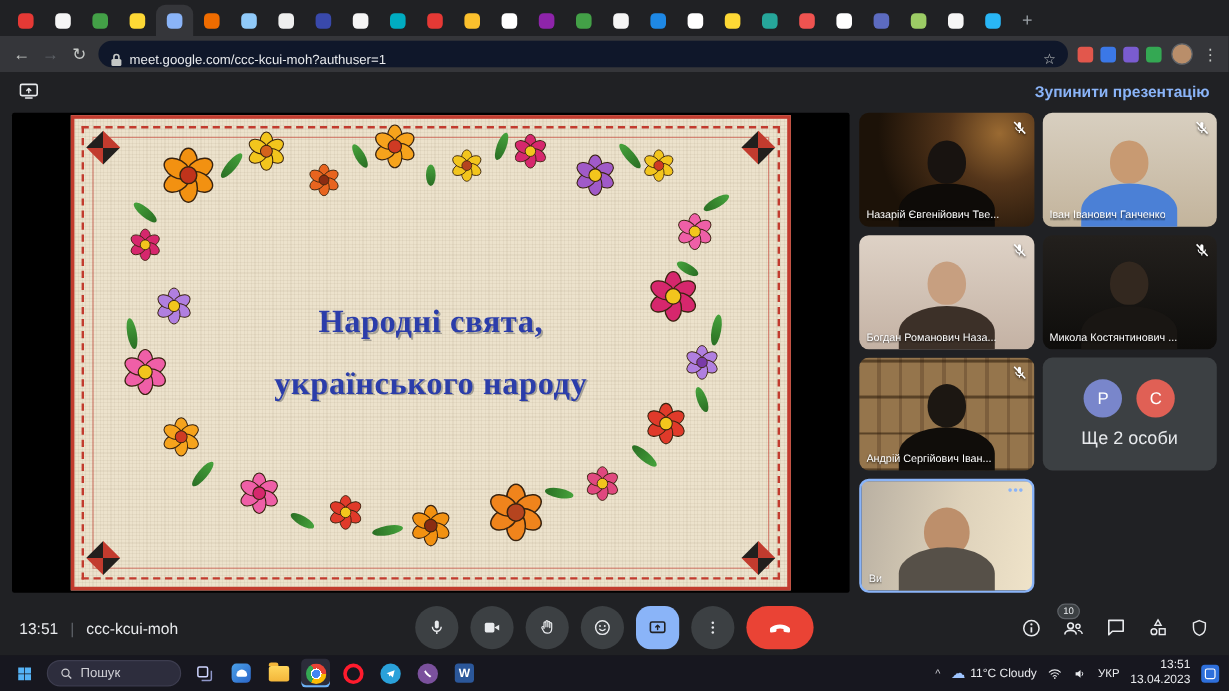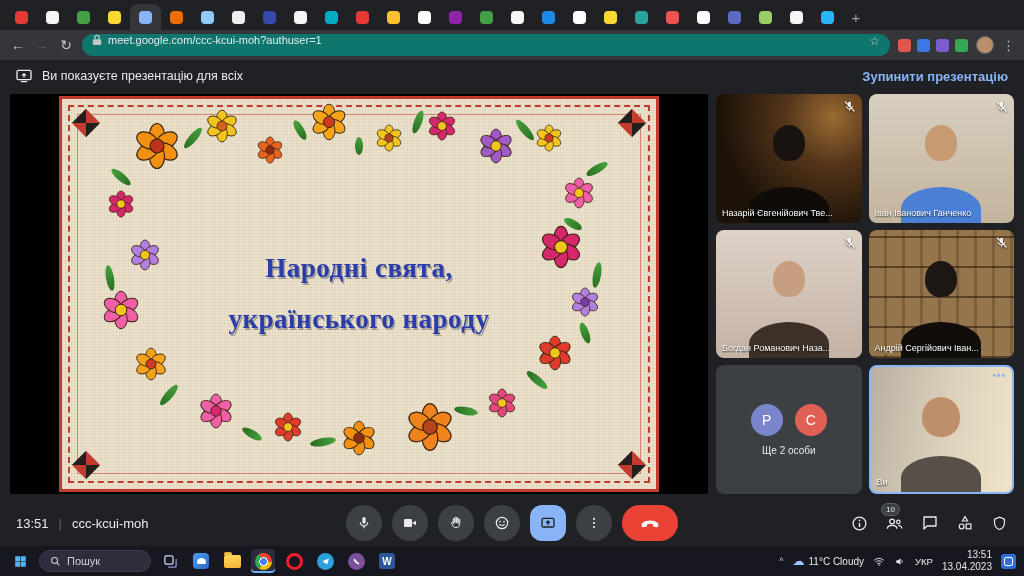"meet.google.com/ccc-kcui-moh?authuser=1" .omnibox { align-items: flex-start -> flex-end; background: #0f766e -> #0f172a }
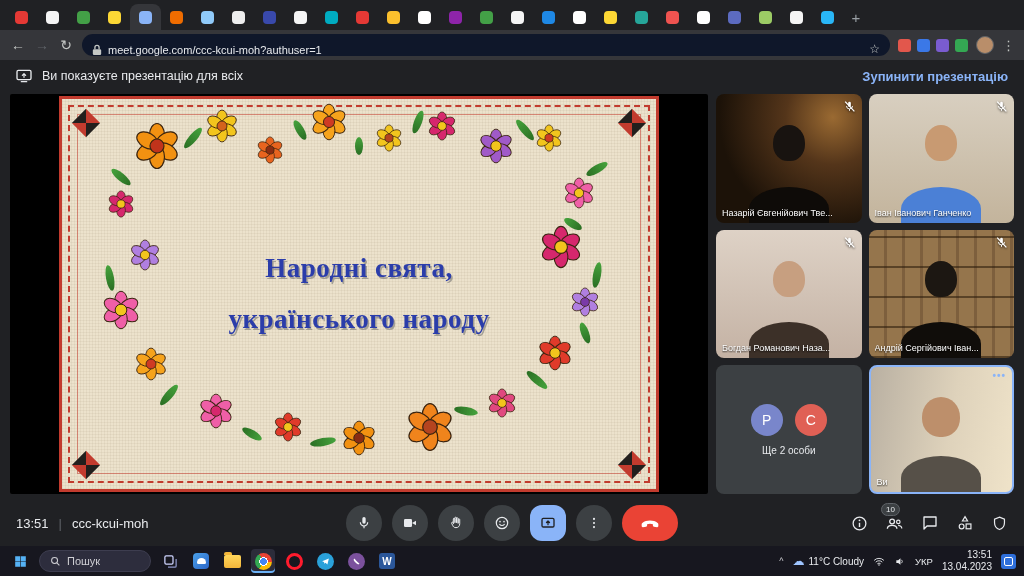"Ви показуєте презентацію для всіх" span { html: <span>Ви показуєте презентацію для всіх</span> -> none }
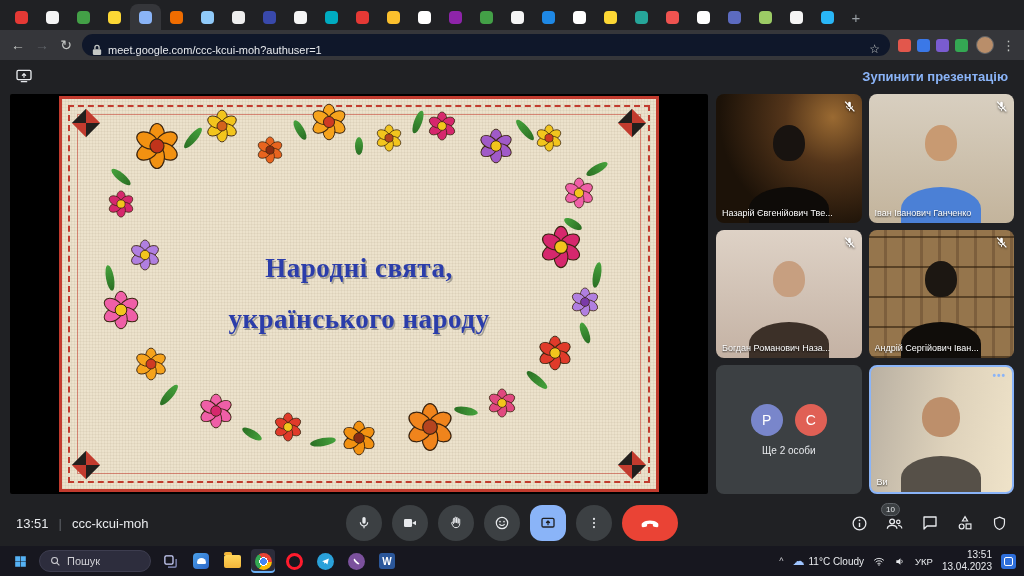"Микола Костянтинович ..." div.tile { html: none -> <div> <div> <div></div> <div></div> </div> <svg> <rect></rect> <path></path> <path></path> <path></path> </svg> <span>Микола Костянтинович ...</span> </div> }
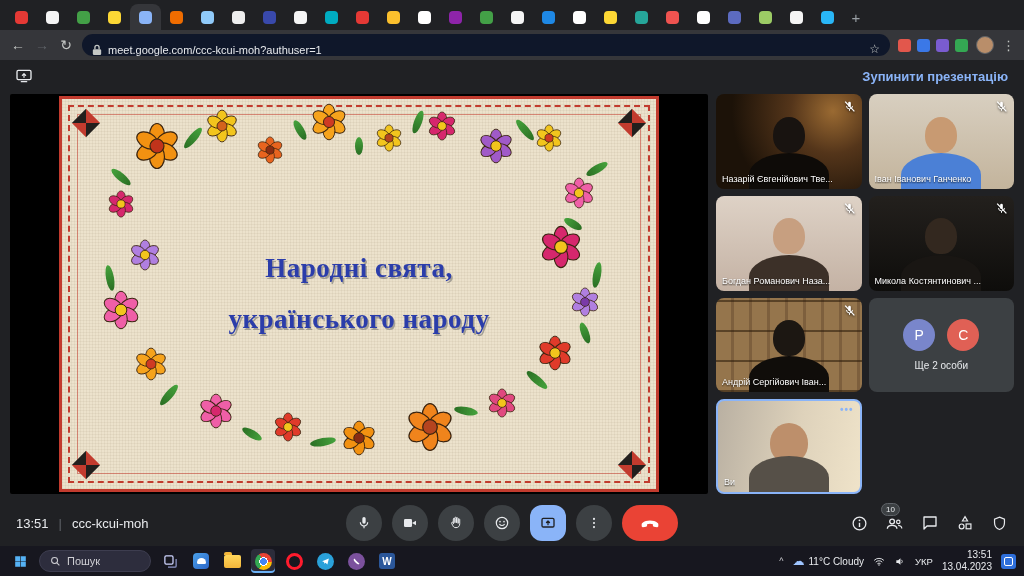"Ще 2 особи" .ovlabel { font-size: 10px -> 15px }
